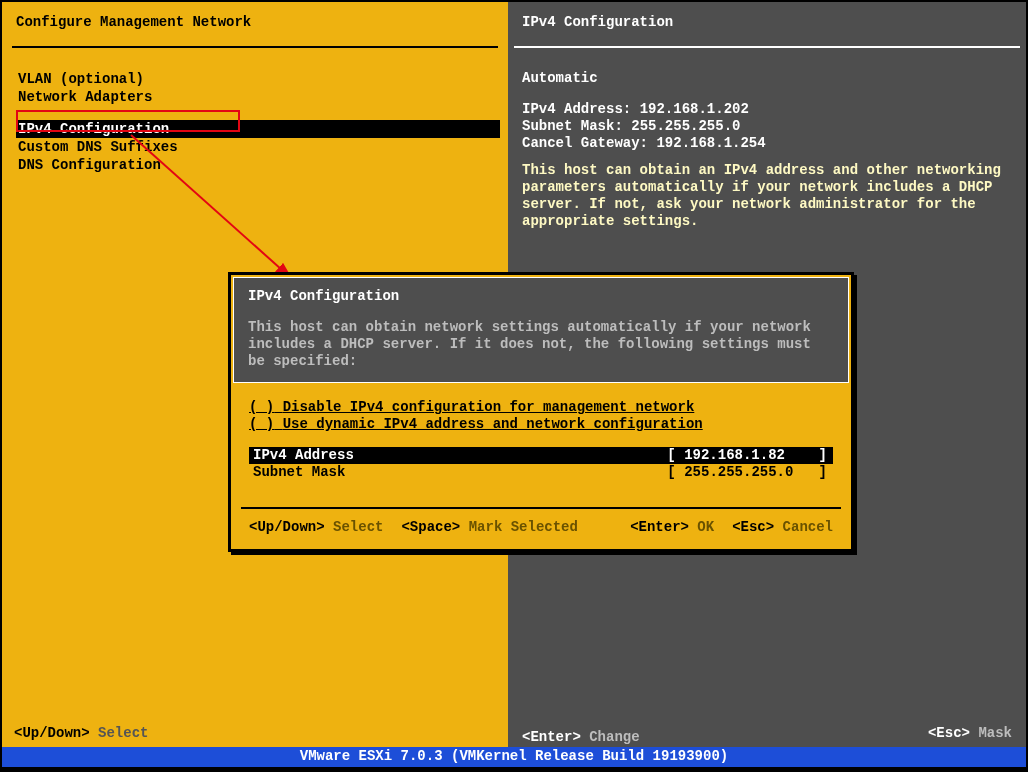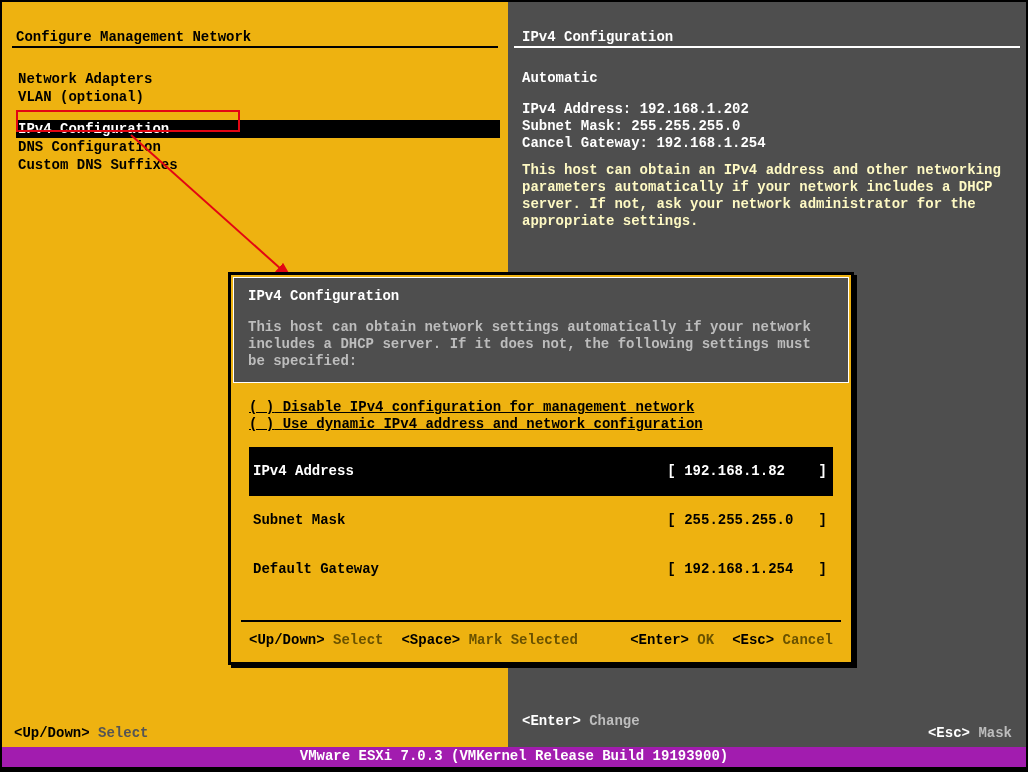"Configure Management Network" .panel-header { padding: 19px 14px 0 14px -> 4px 14px 0 14px }
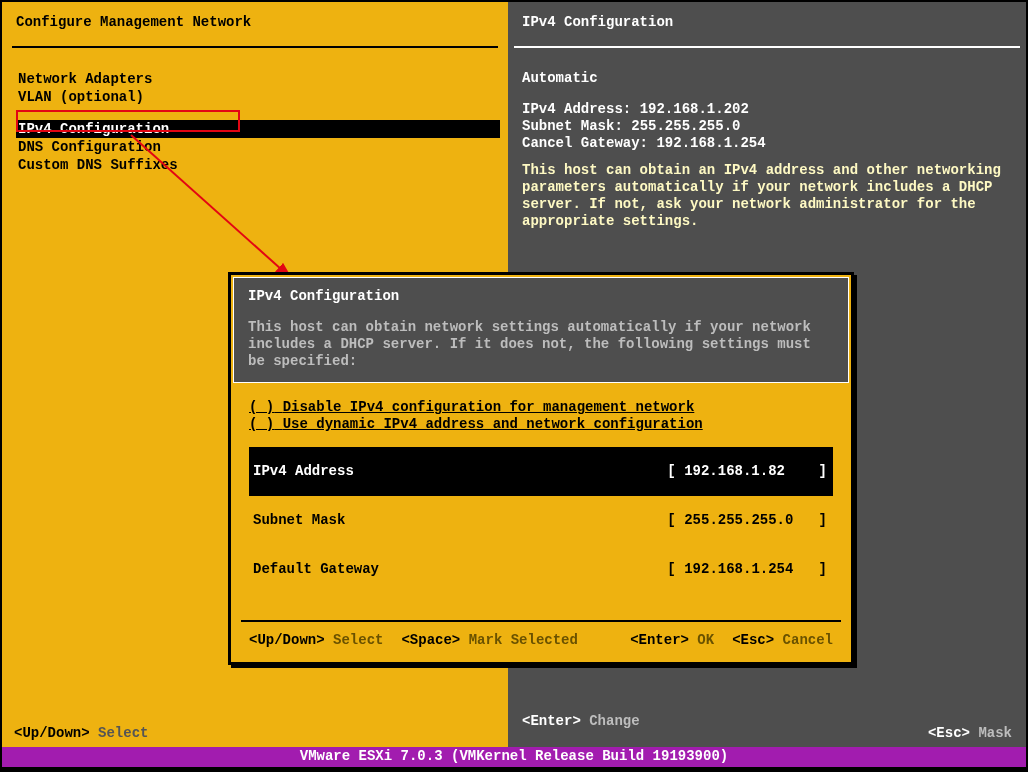"Network Adapters" div.menu-item { order: before "VLAN (optional)" -> after "VLAN (optional)" }
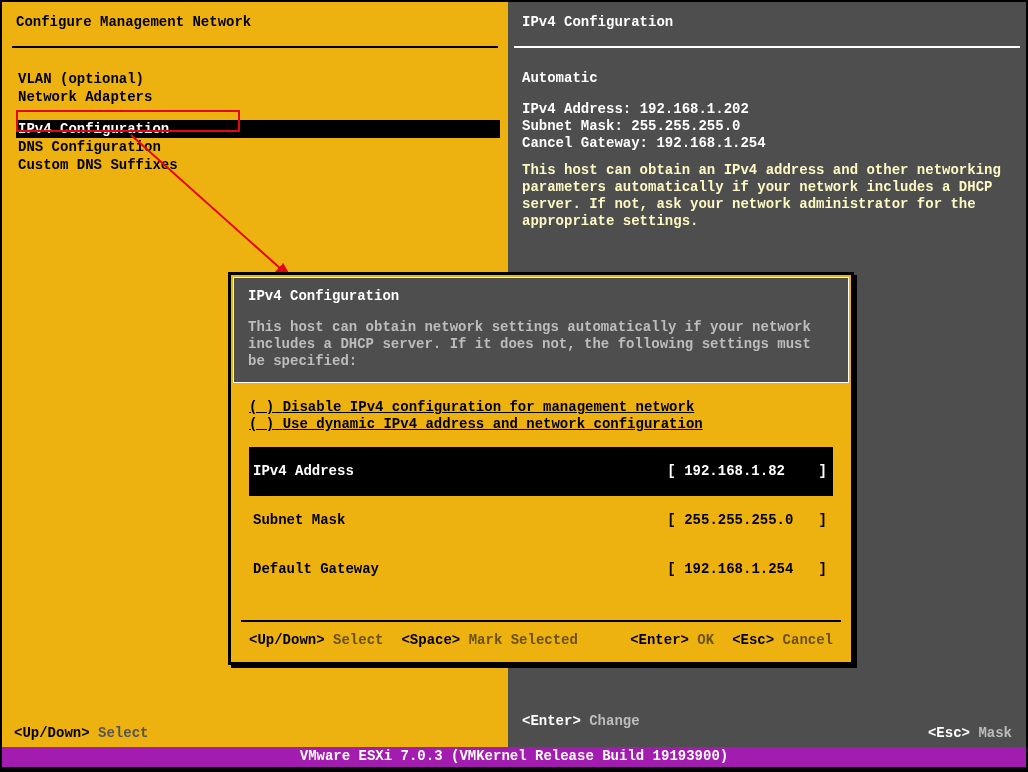"DNS Configuration" div.menu-item { order: before "Custom DNS Suffixes" -> after "Custom DNS Suffixes" }
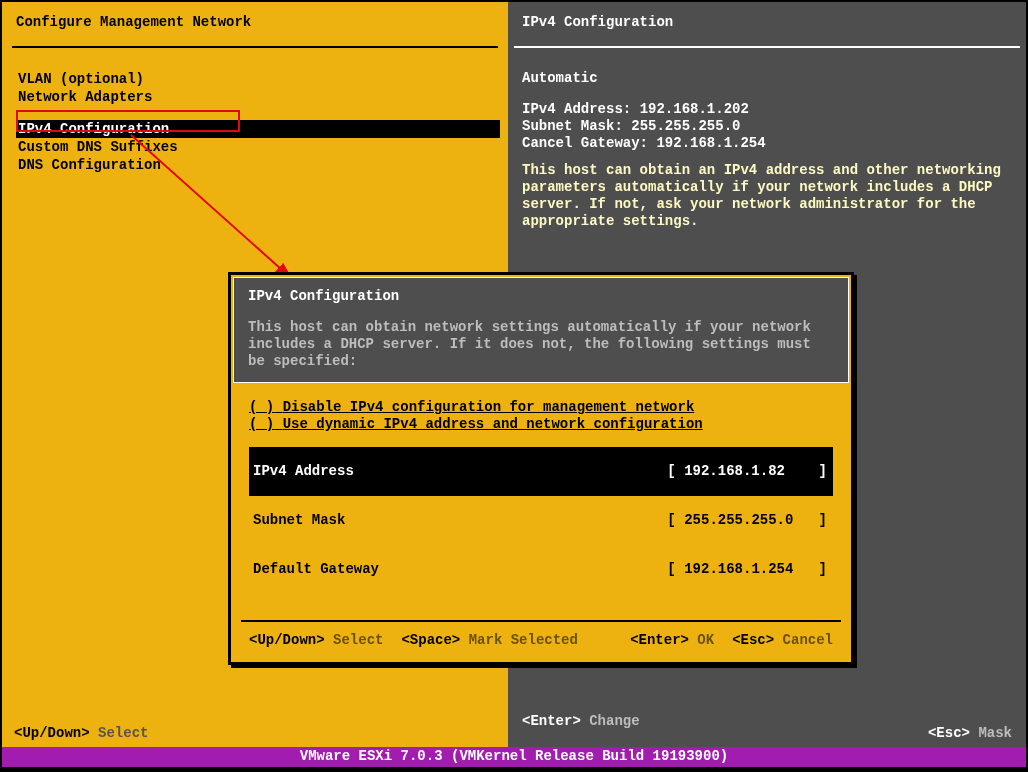"IPv4 Address" .field-row { padding: 16px 4px -> 0 4px }
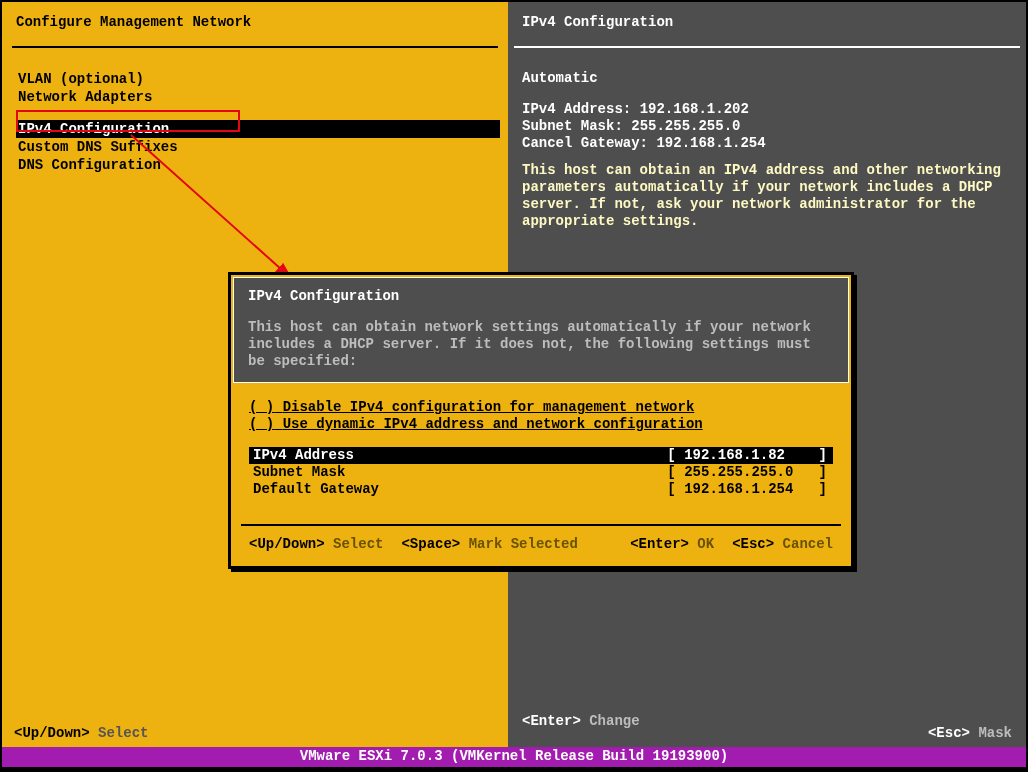"Default Gateway" div.field-row { html: <div> <span>Default Gateway</span> <span>[ <span>192.168.1.254</span> ]</span> </div> -> none }
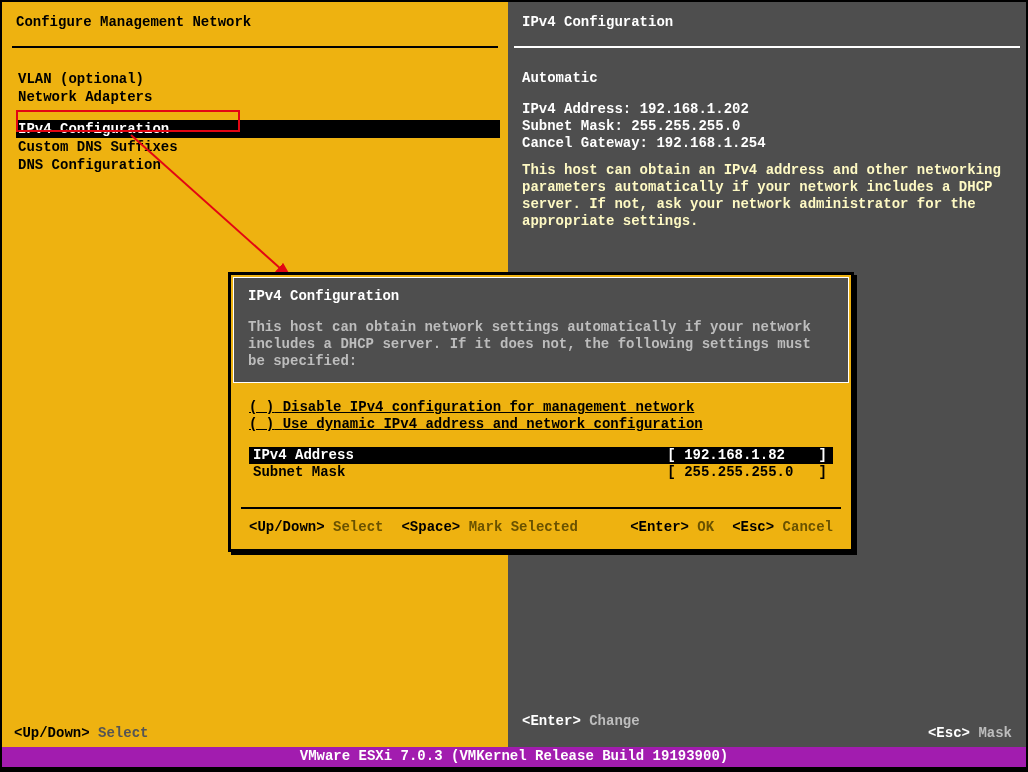"<Enter> Change" .footer-right-change { bottom: 18px -> 2px }
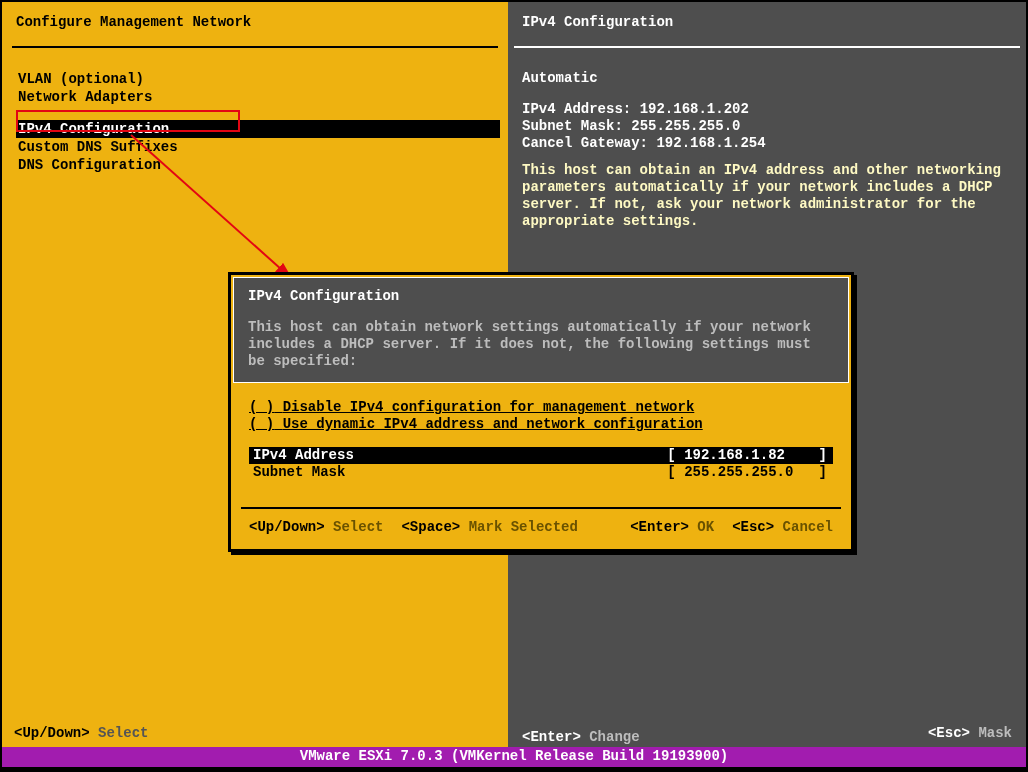"VMware ESXi 7.0.3 (VMKernel Release" .statusbar { background: #a21caf -> #1d4ed8 }
